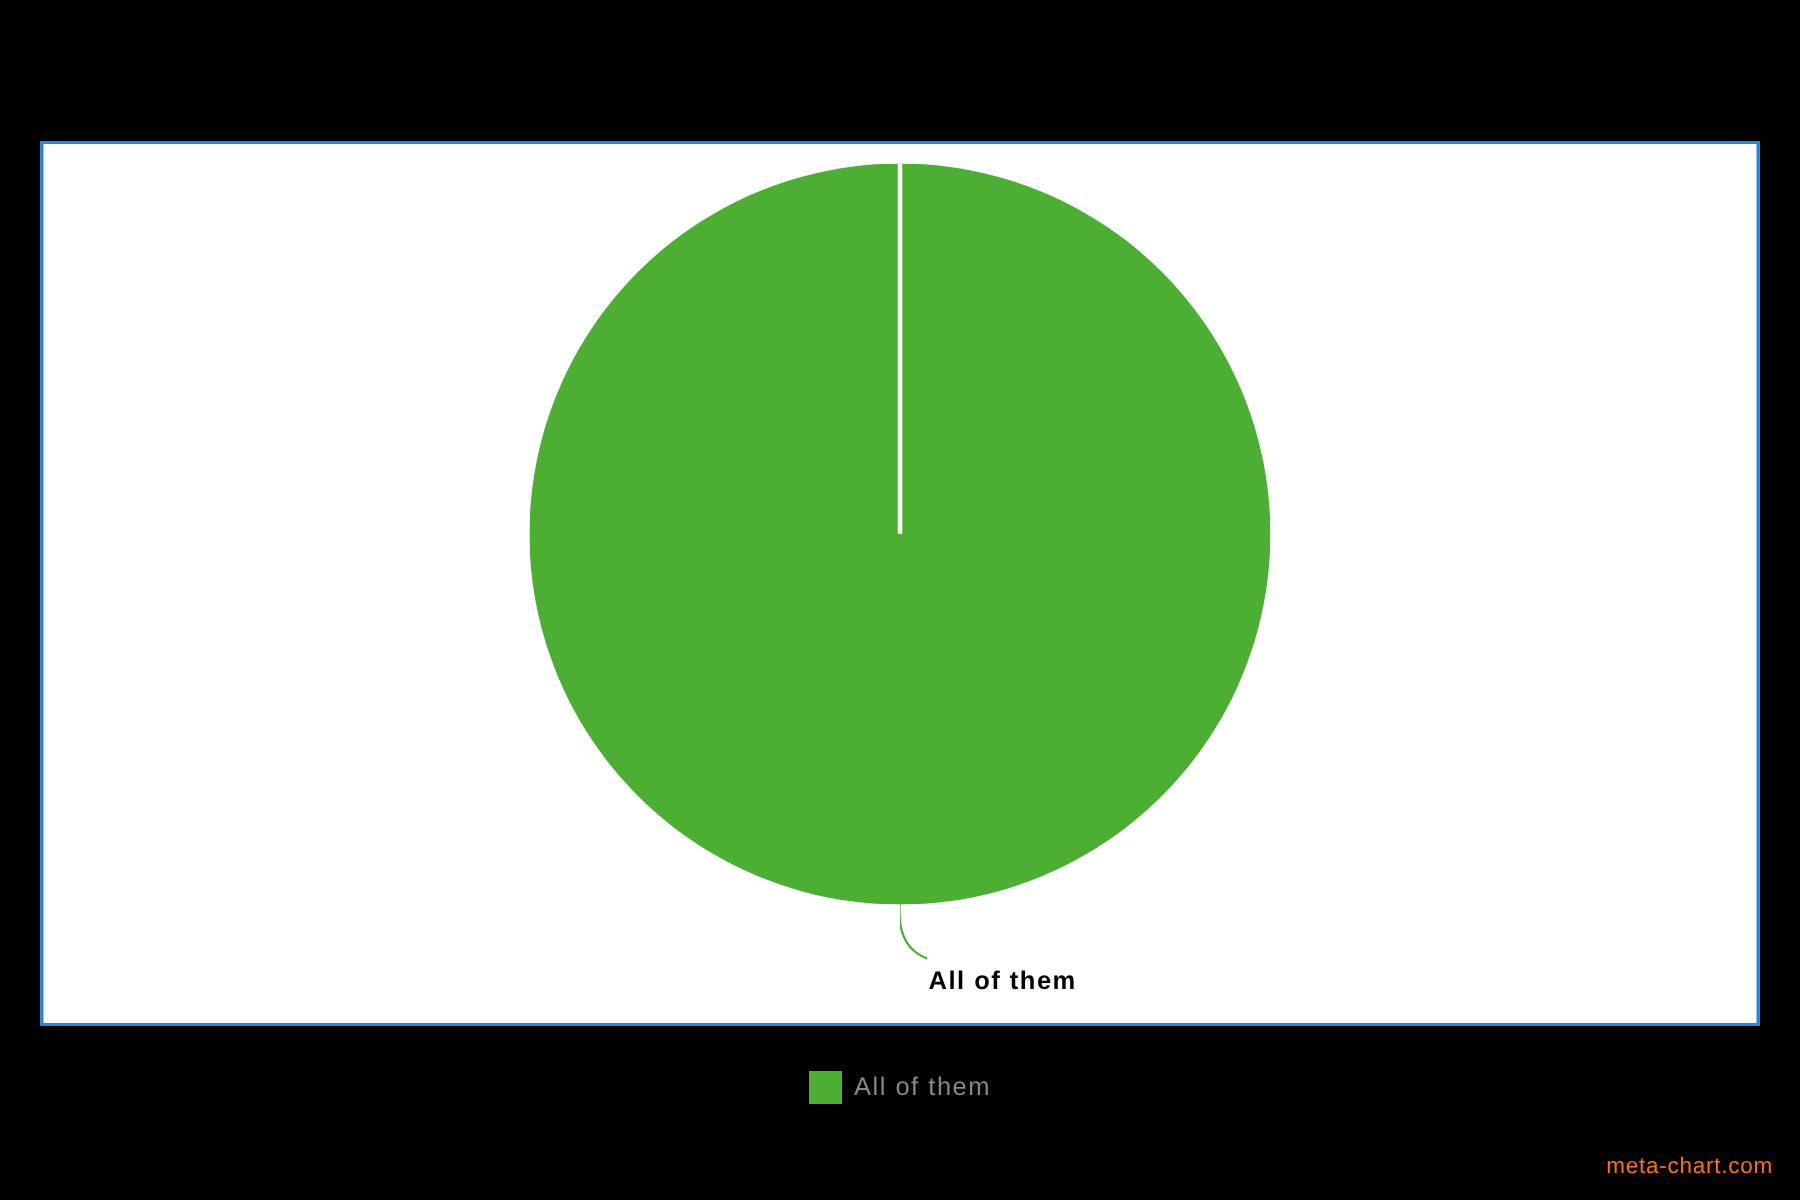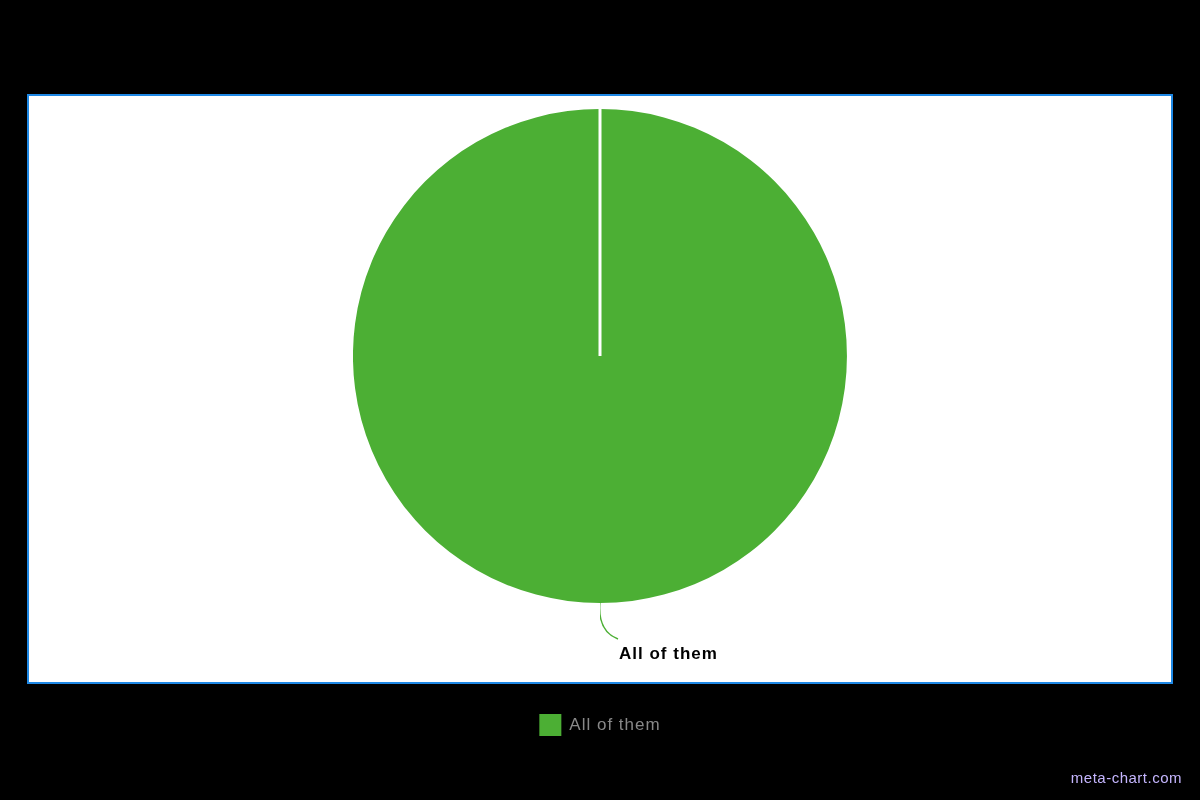"meta-chart.com" .watermark { color: #c4b5fd -> #f97316 }
